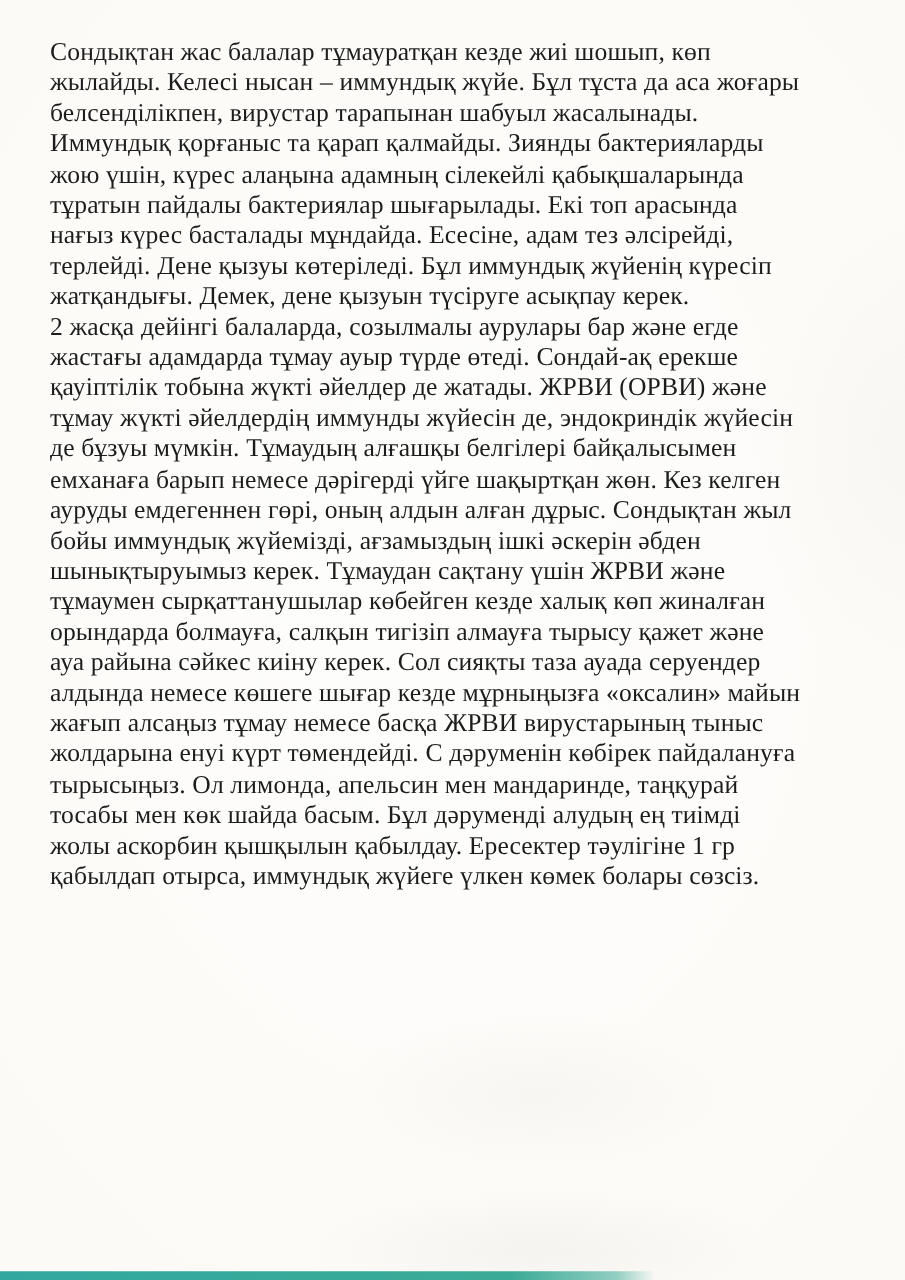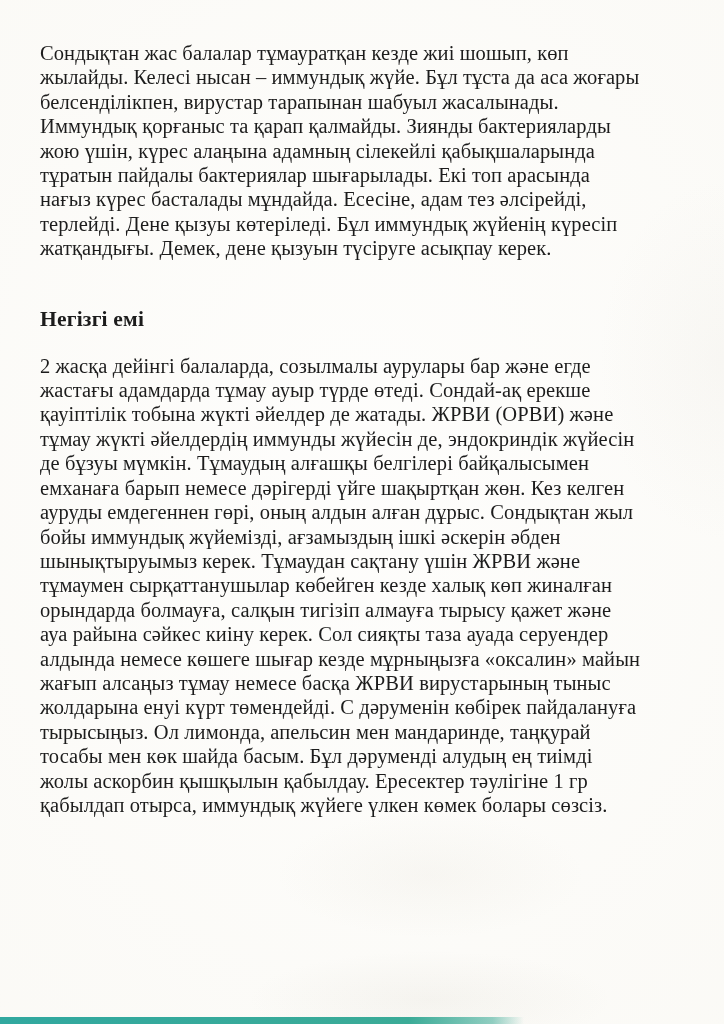"Сондықтан жас балалар тұмауратқан кезде" .content { top: 41px -> 30px }
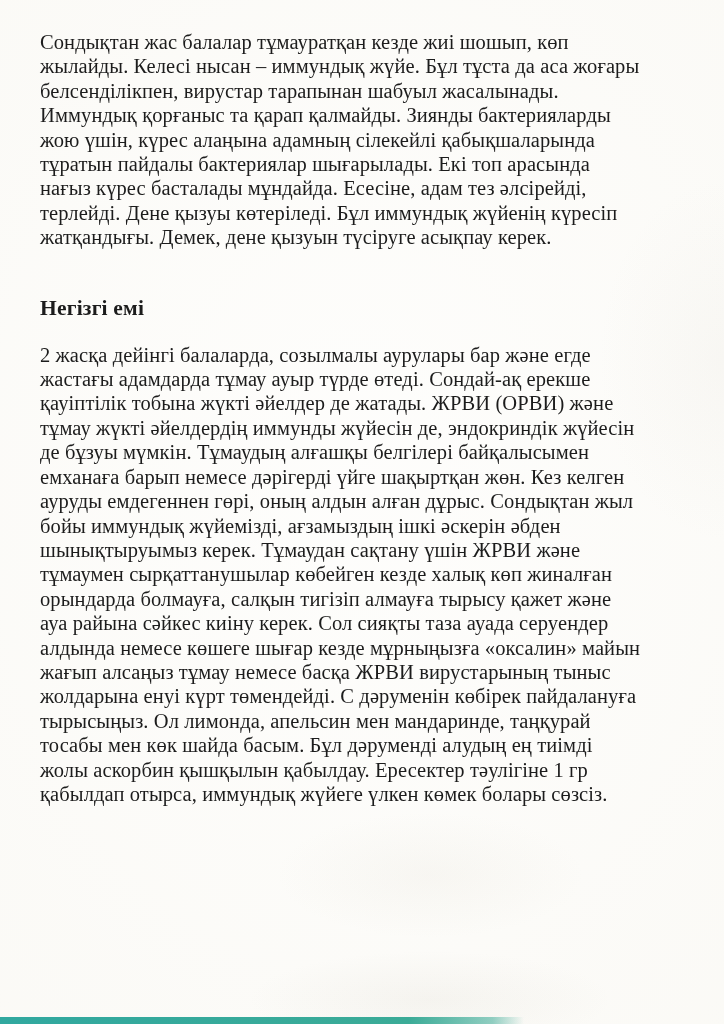"Негізгі емі" h2.heading { html: <h2>Негізгі емі</h2> -> none }
